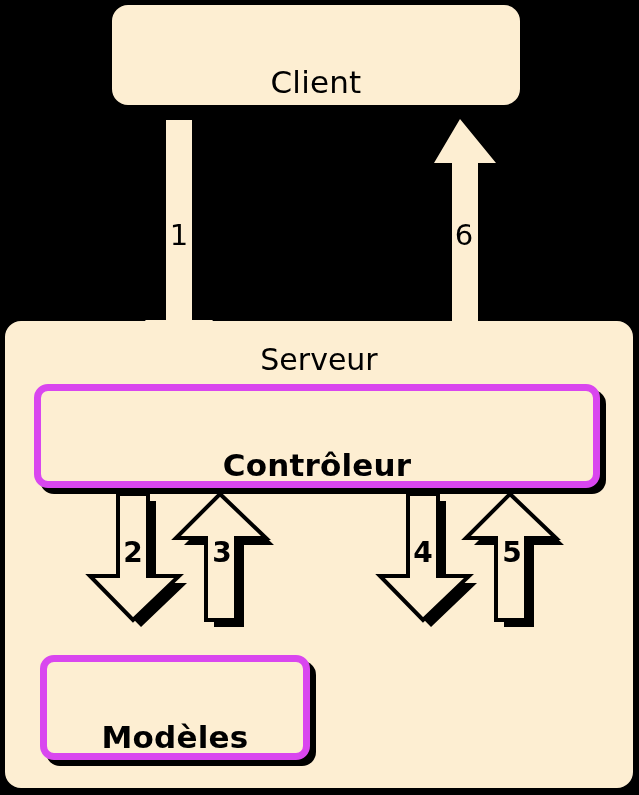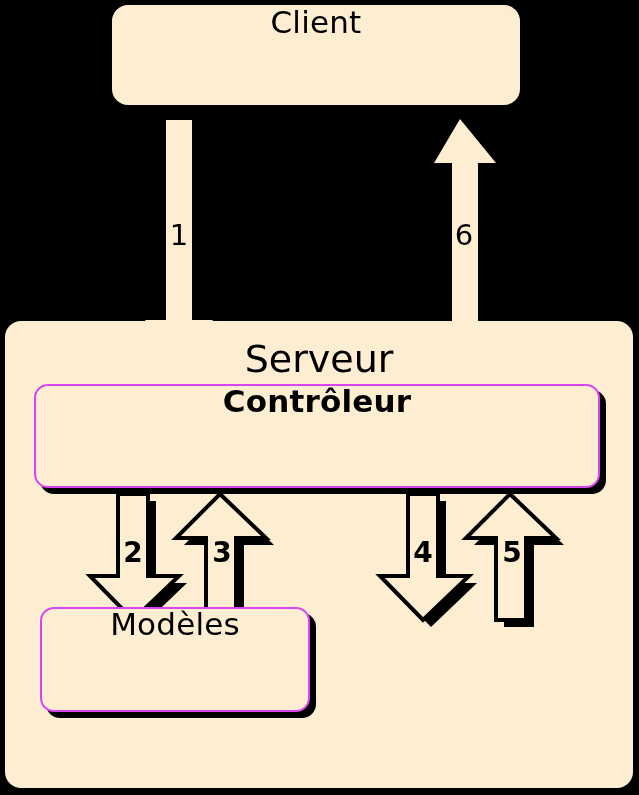"Client" .box { align-items: flex-start -> flex-end; border: 2px solid #d946ef -> 7px solid #d946ef }
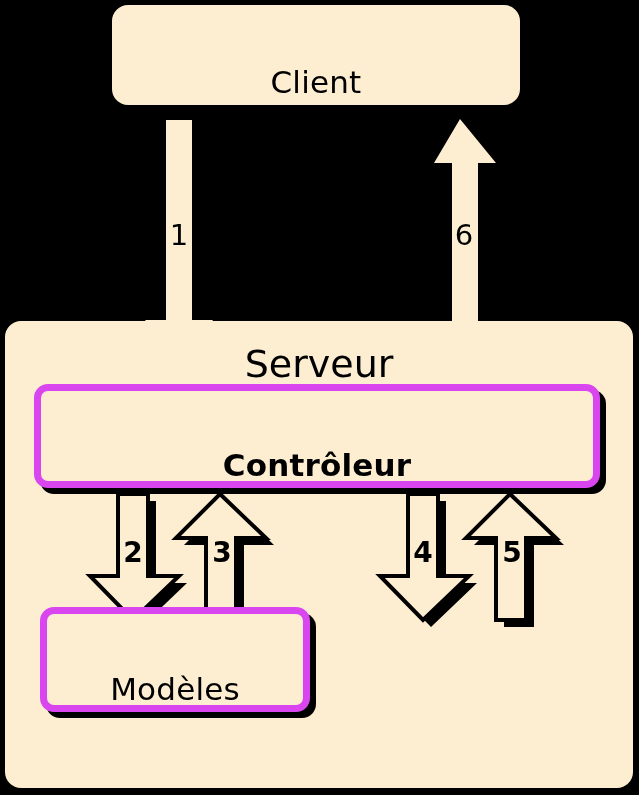"Serveur" #serveur-label { font-size: 38px -> 30px }
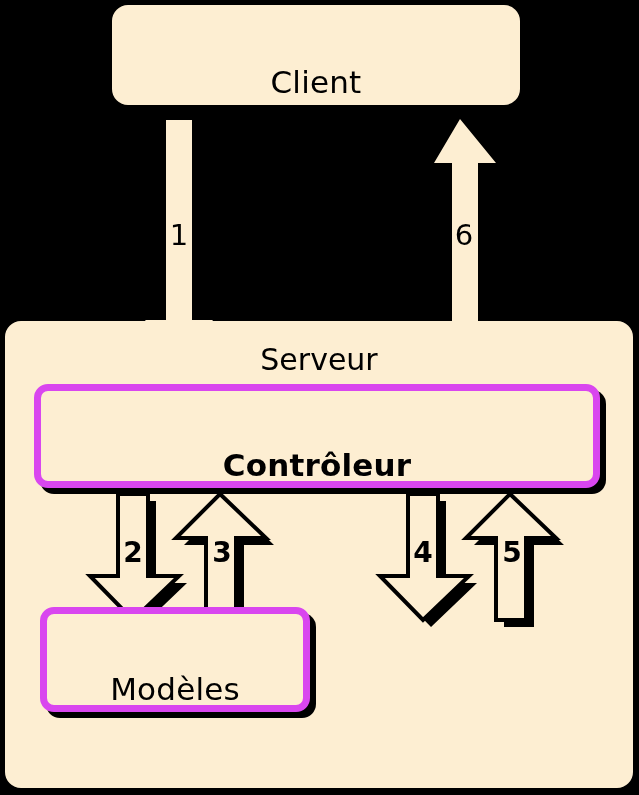"Modèles" #modeles-box { font-weight: none -> bold; top: 607px -> 655px }
